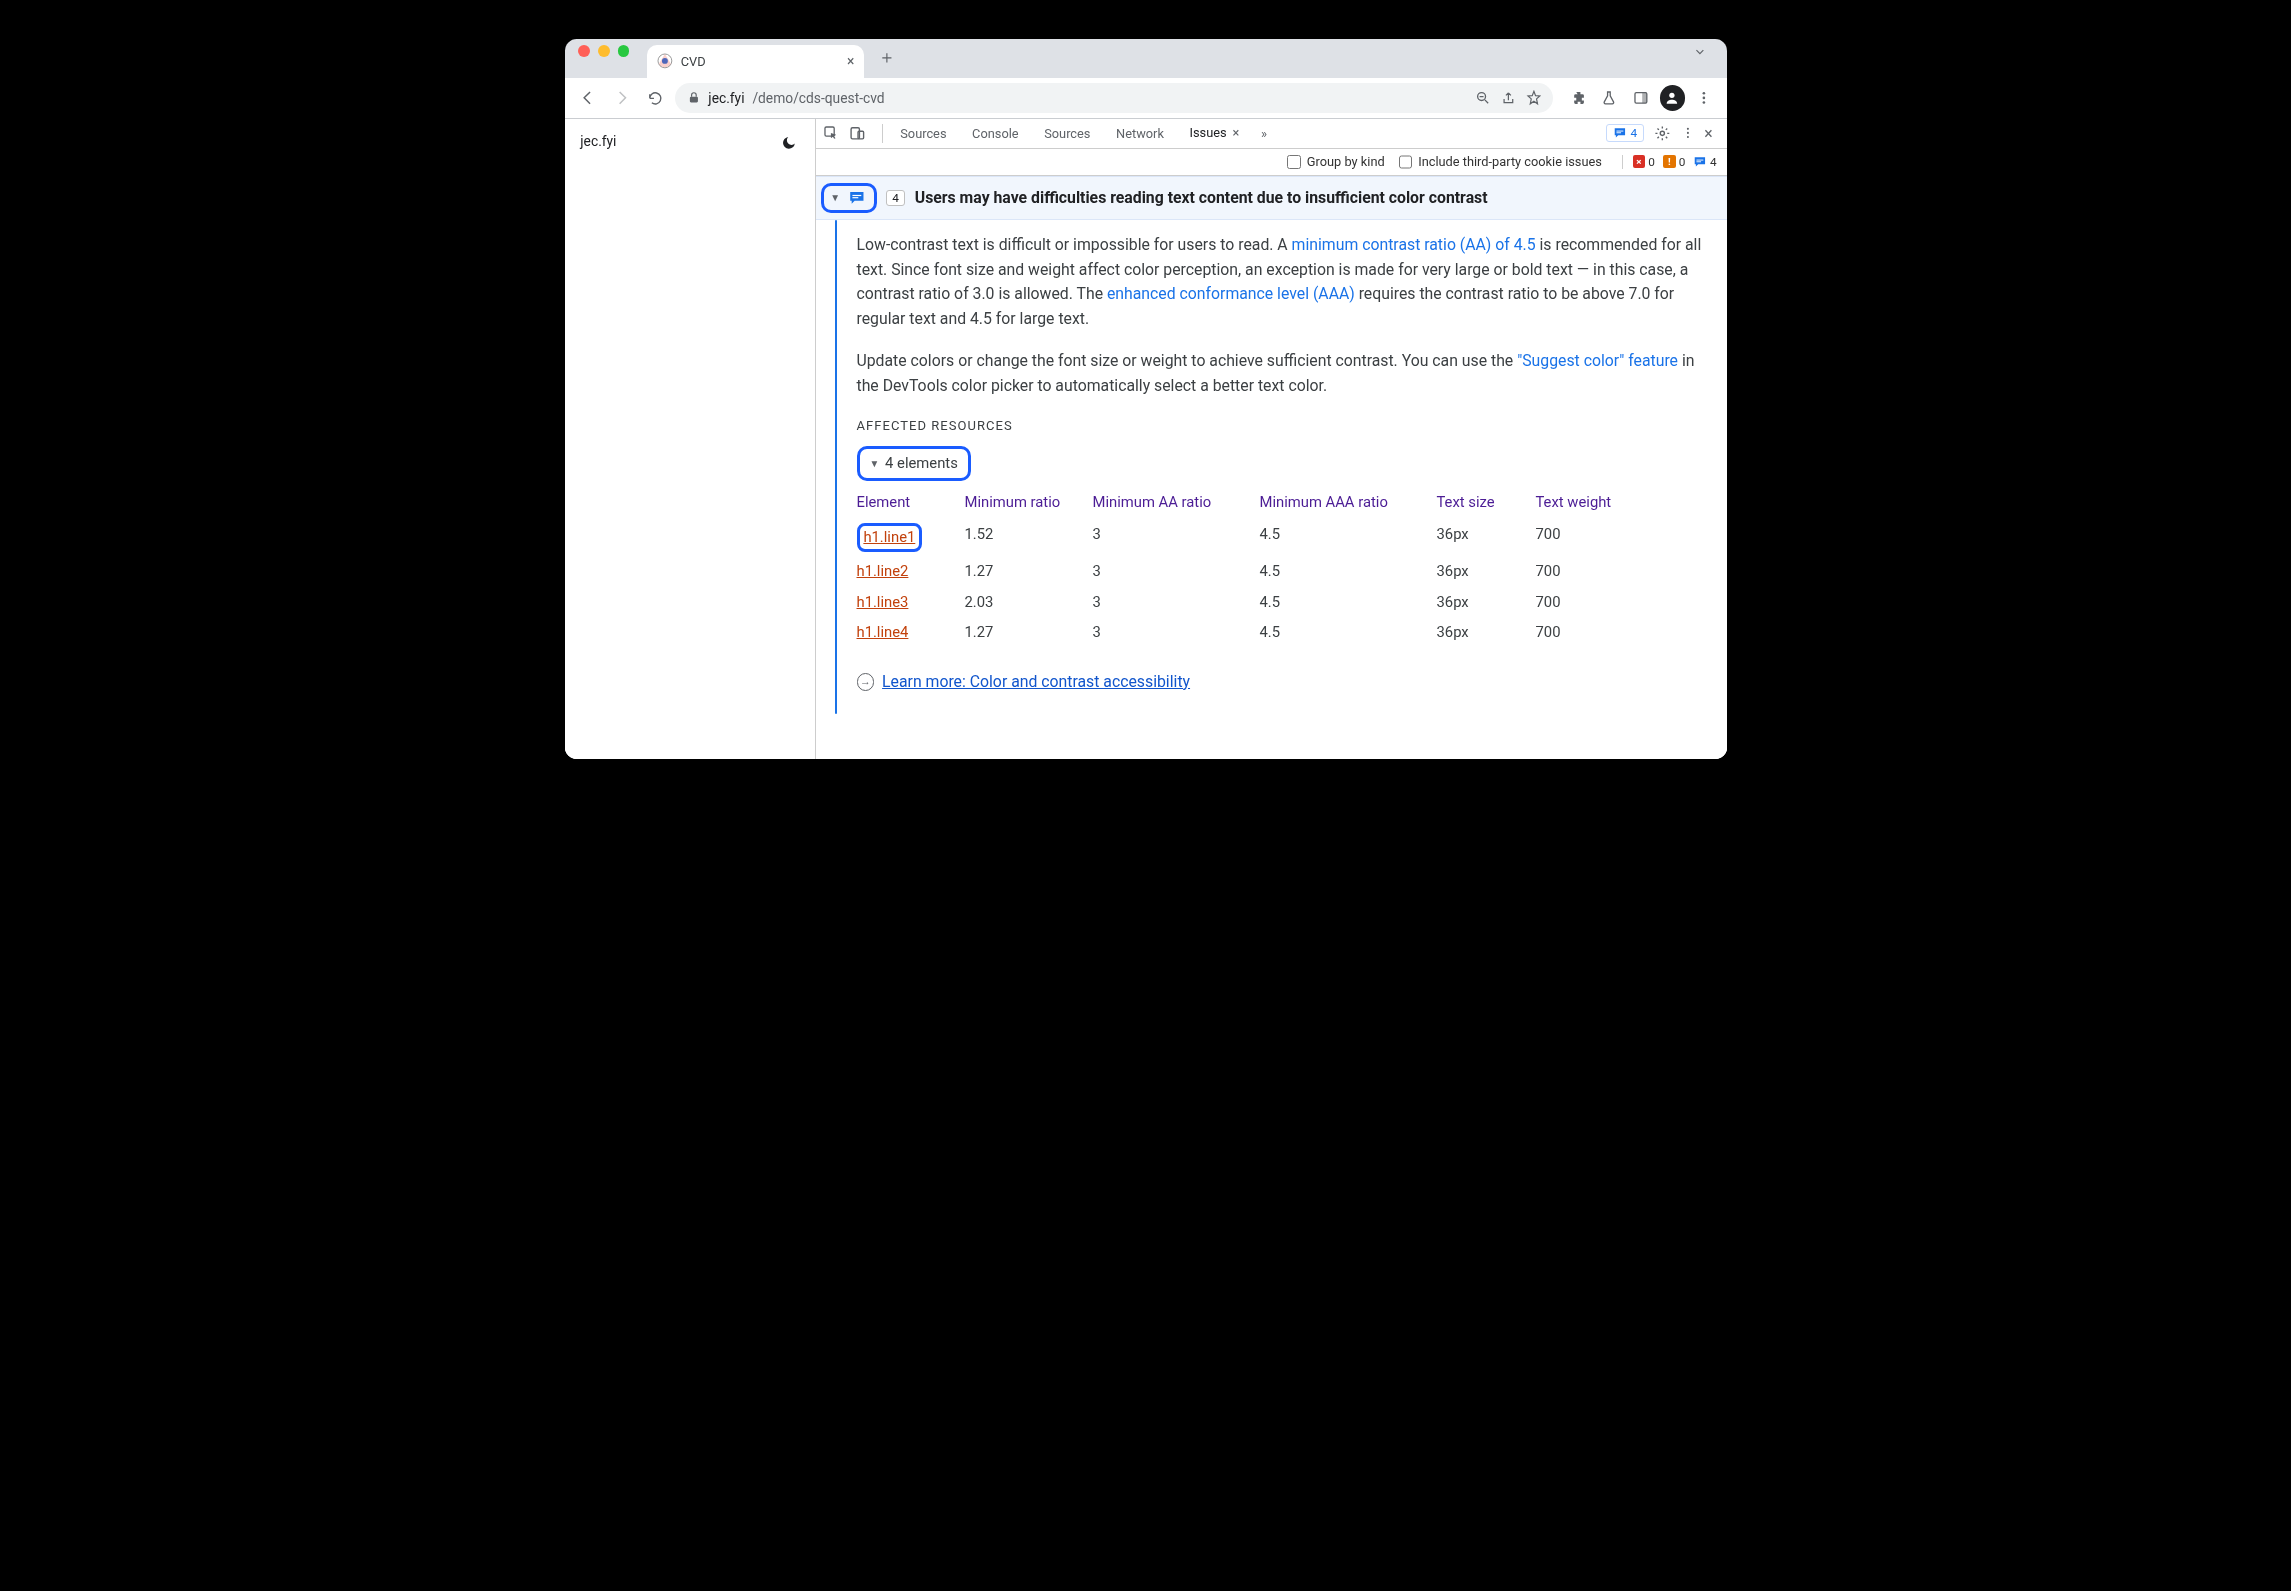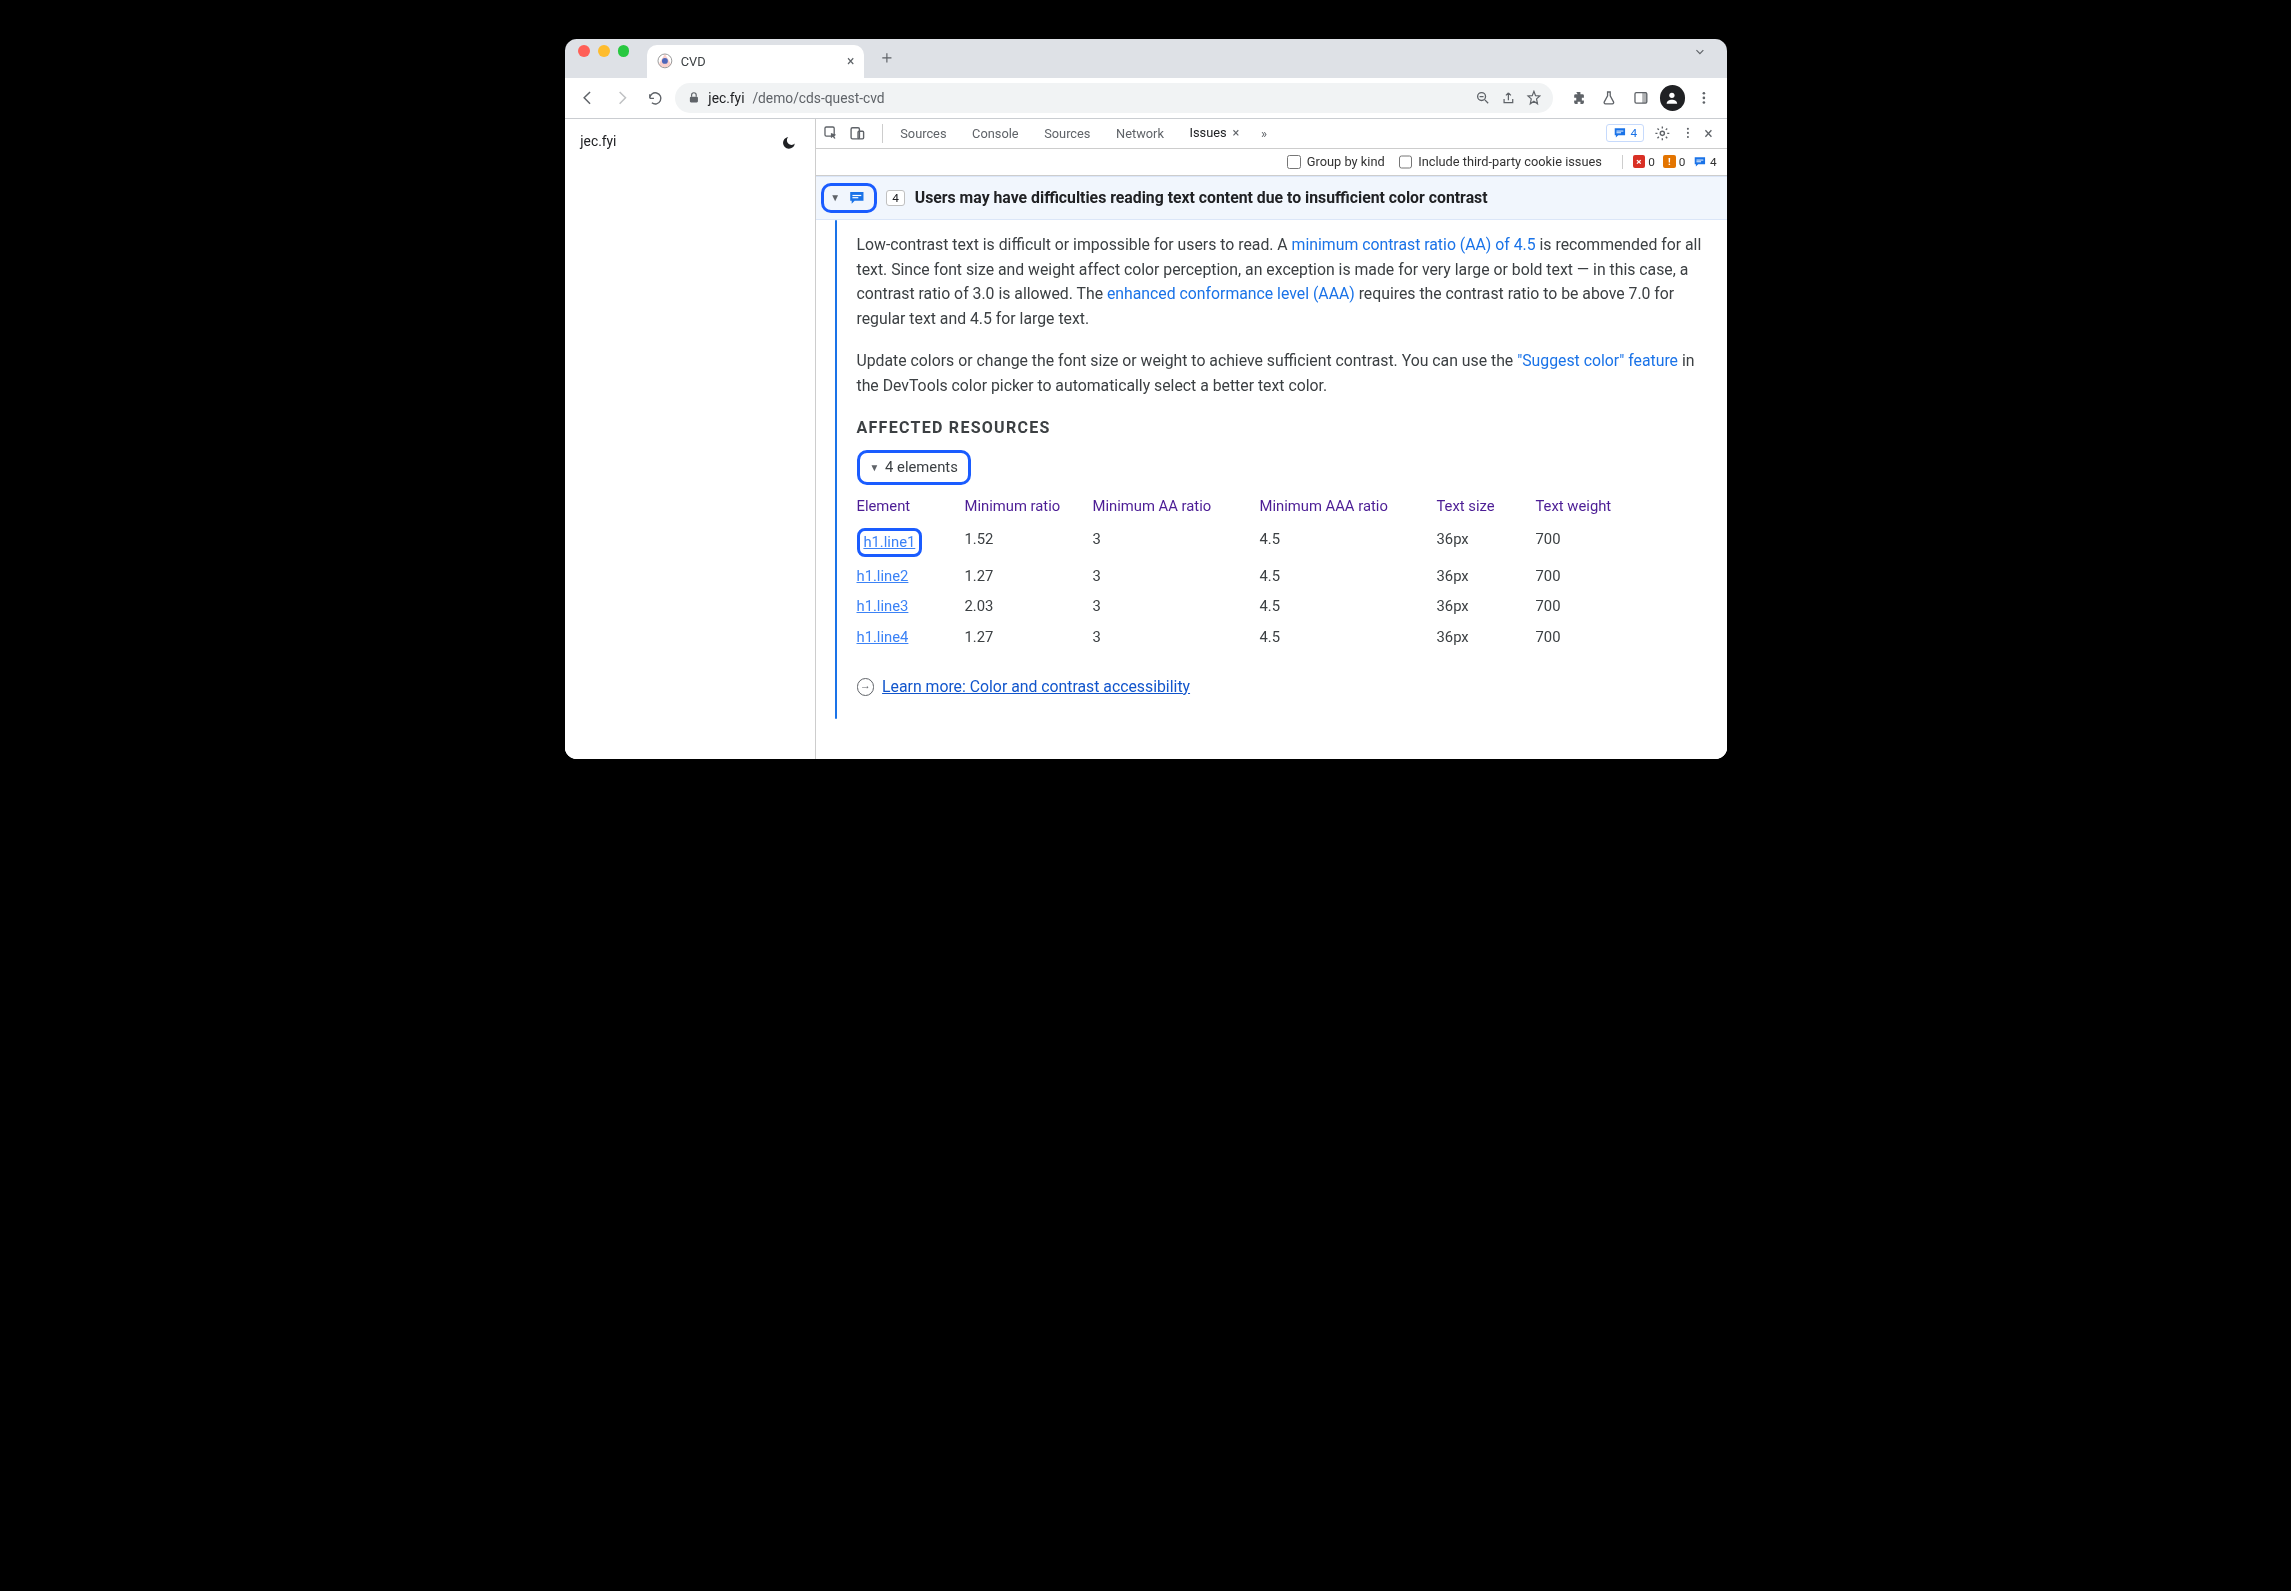"AFFECTED RESOURCES" .aff-head { font-size: 16px -> 13px; font-weight: 700 -> 400 }
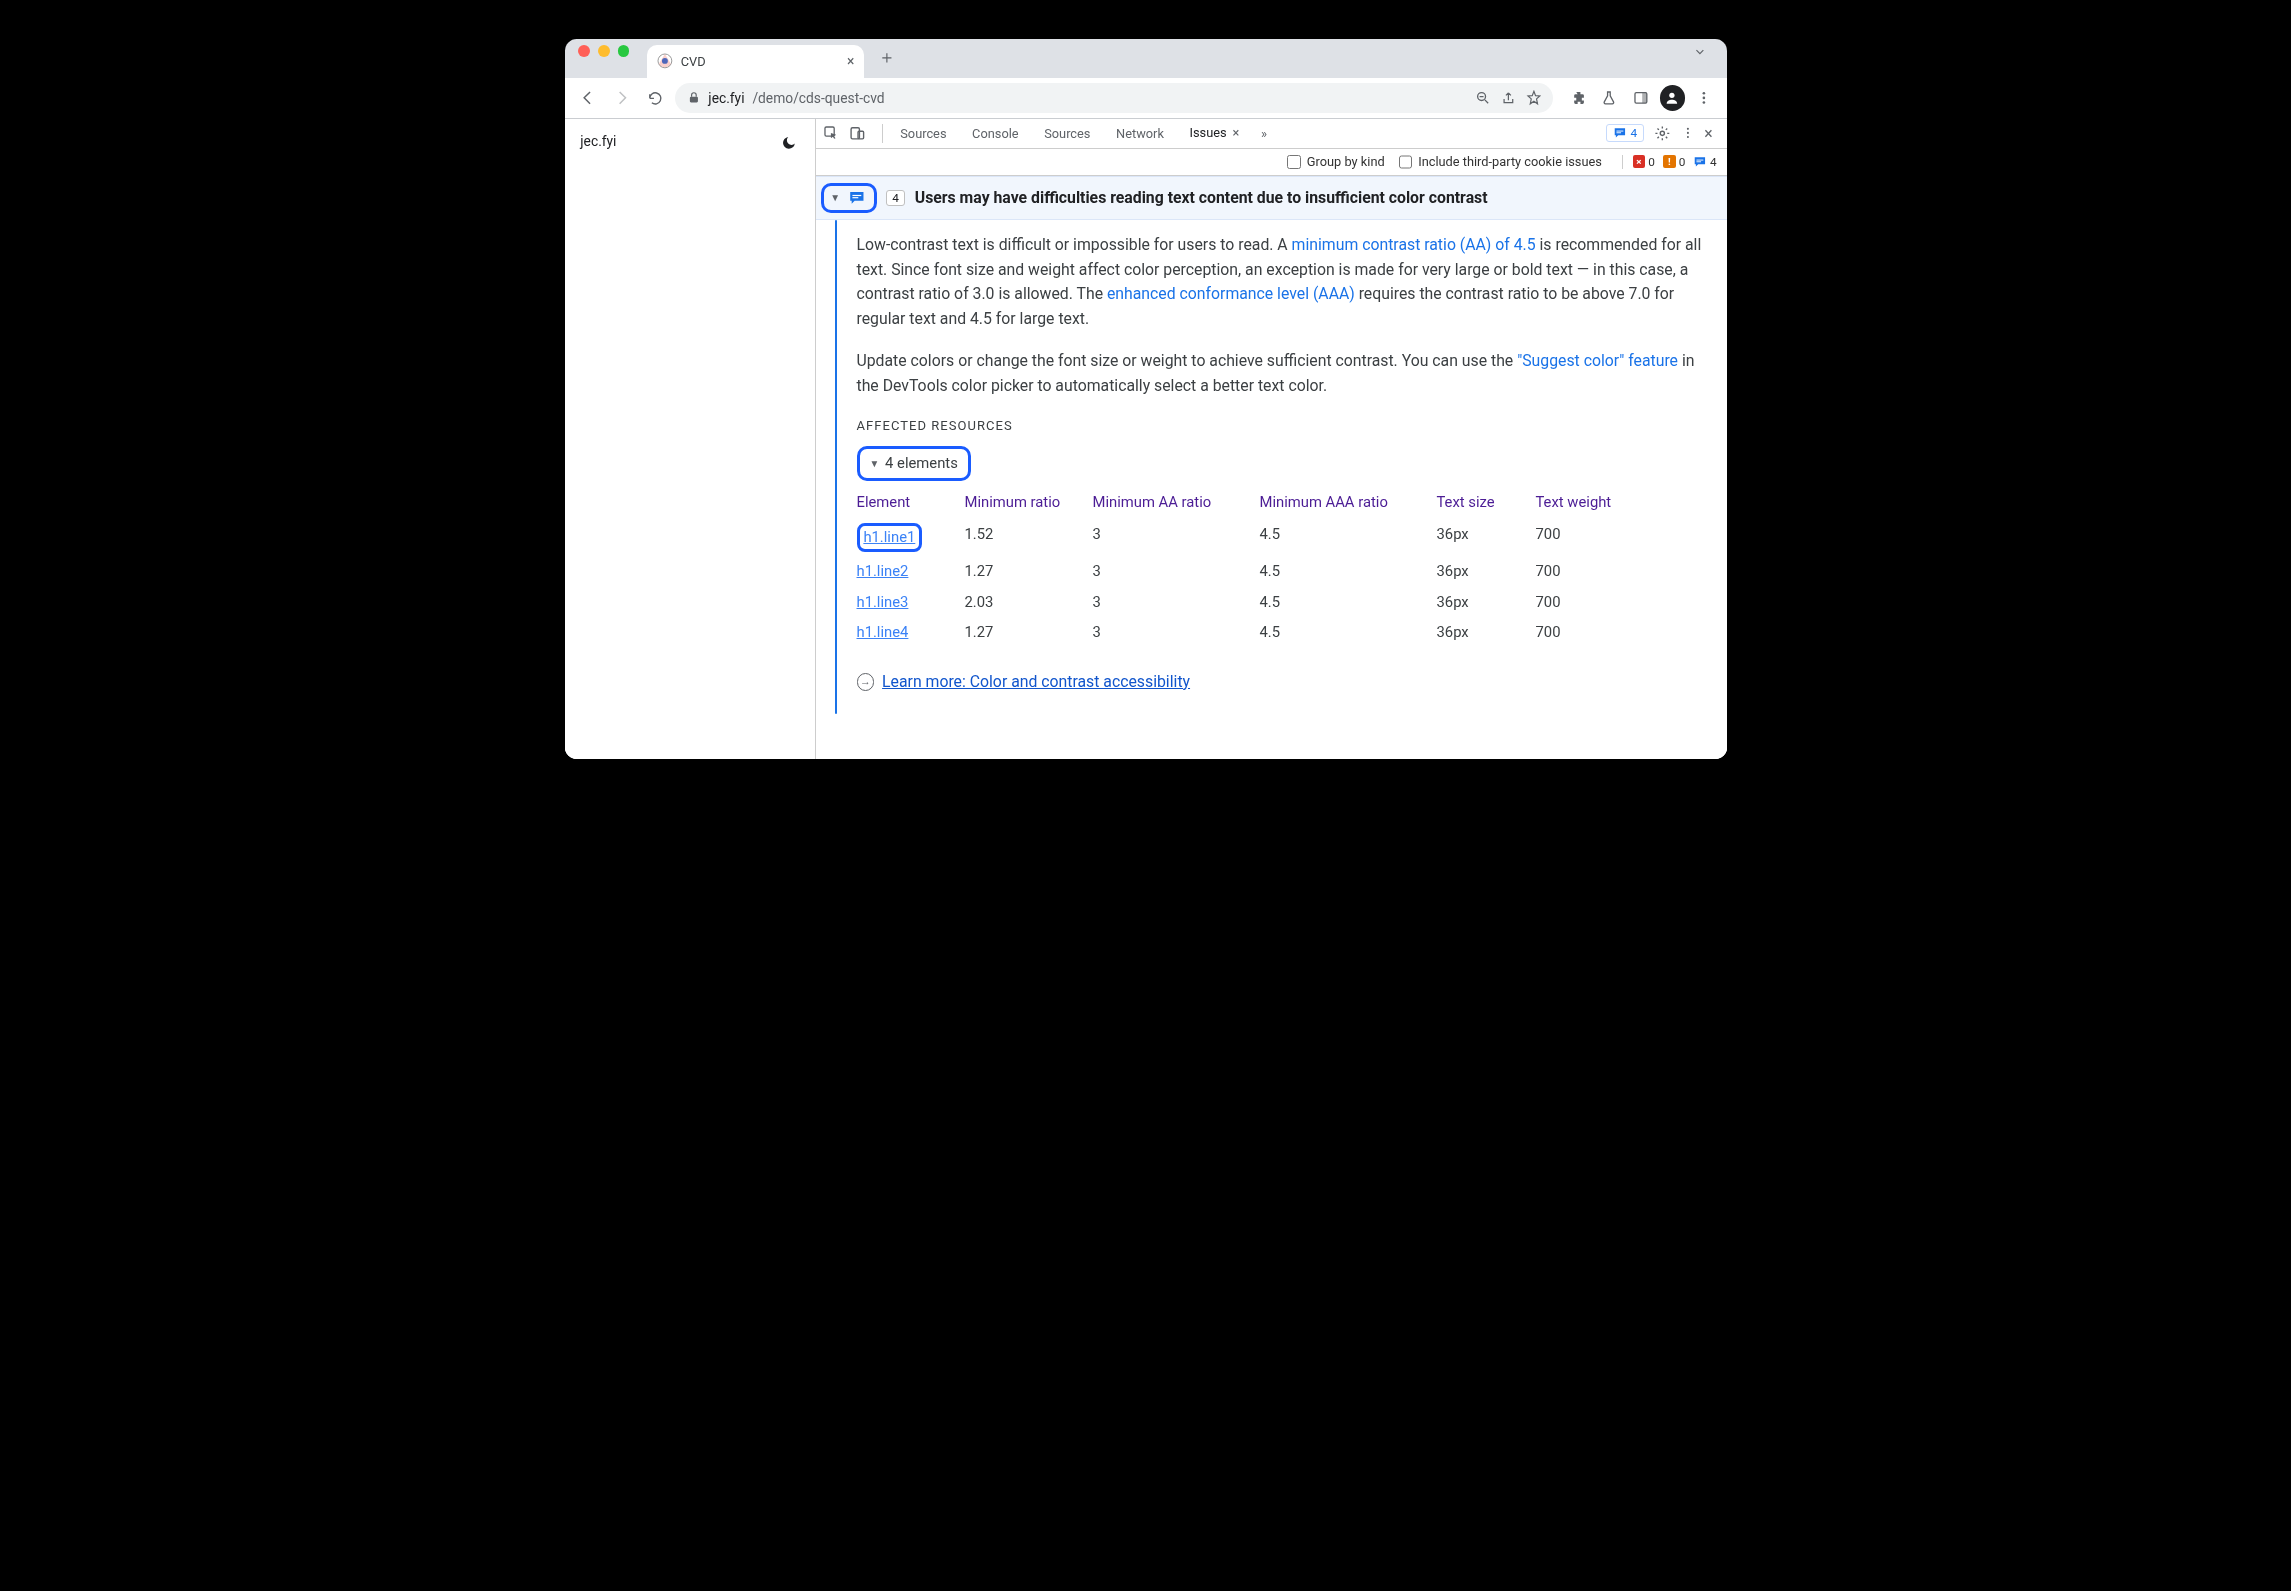"h1.line1" .cell.elem a { color: #3b82f6 -> #c2410c }
